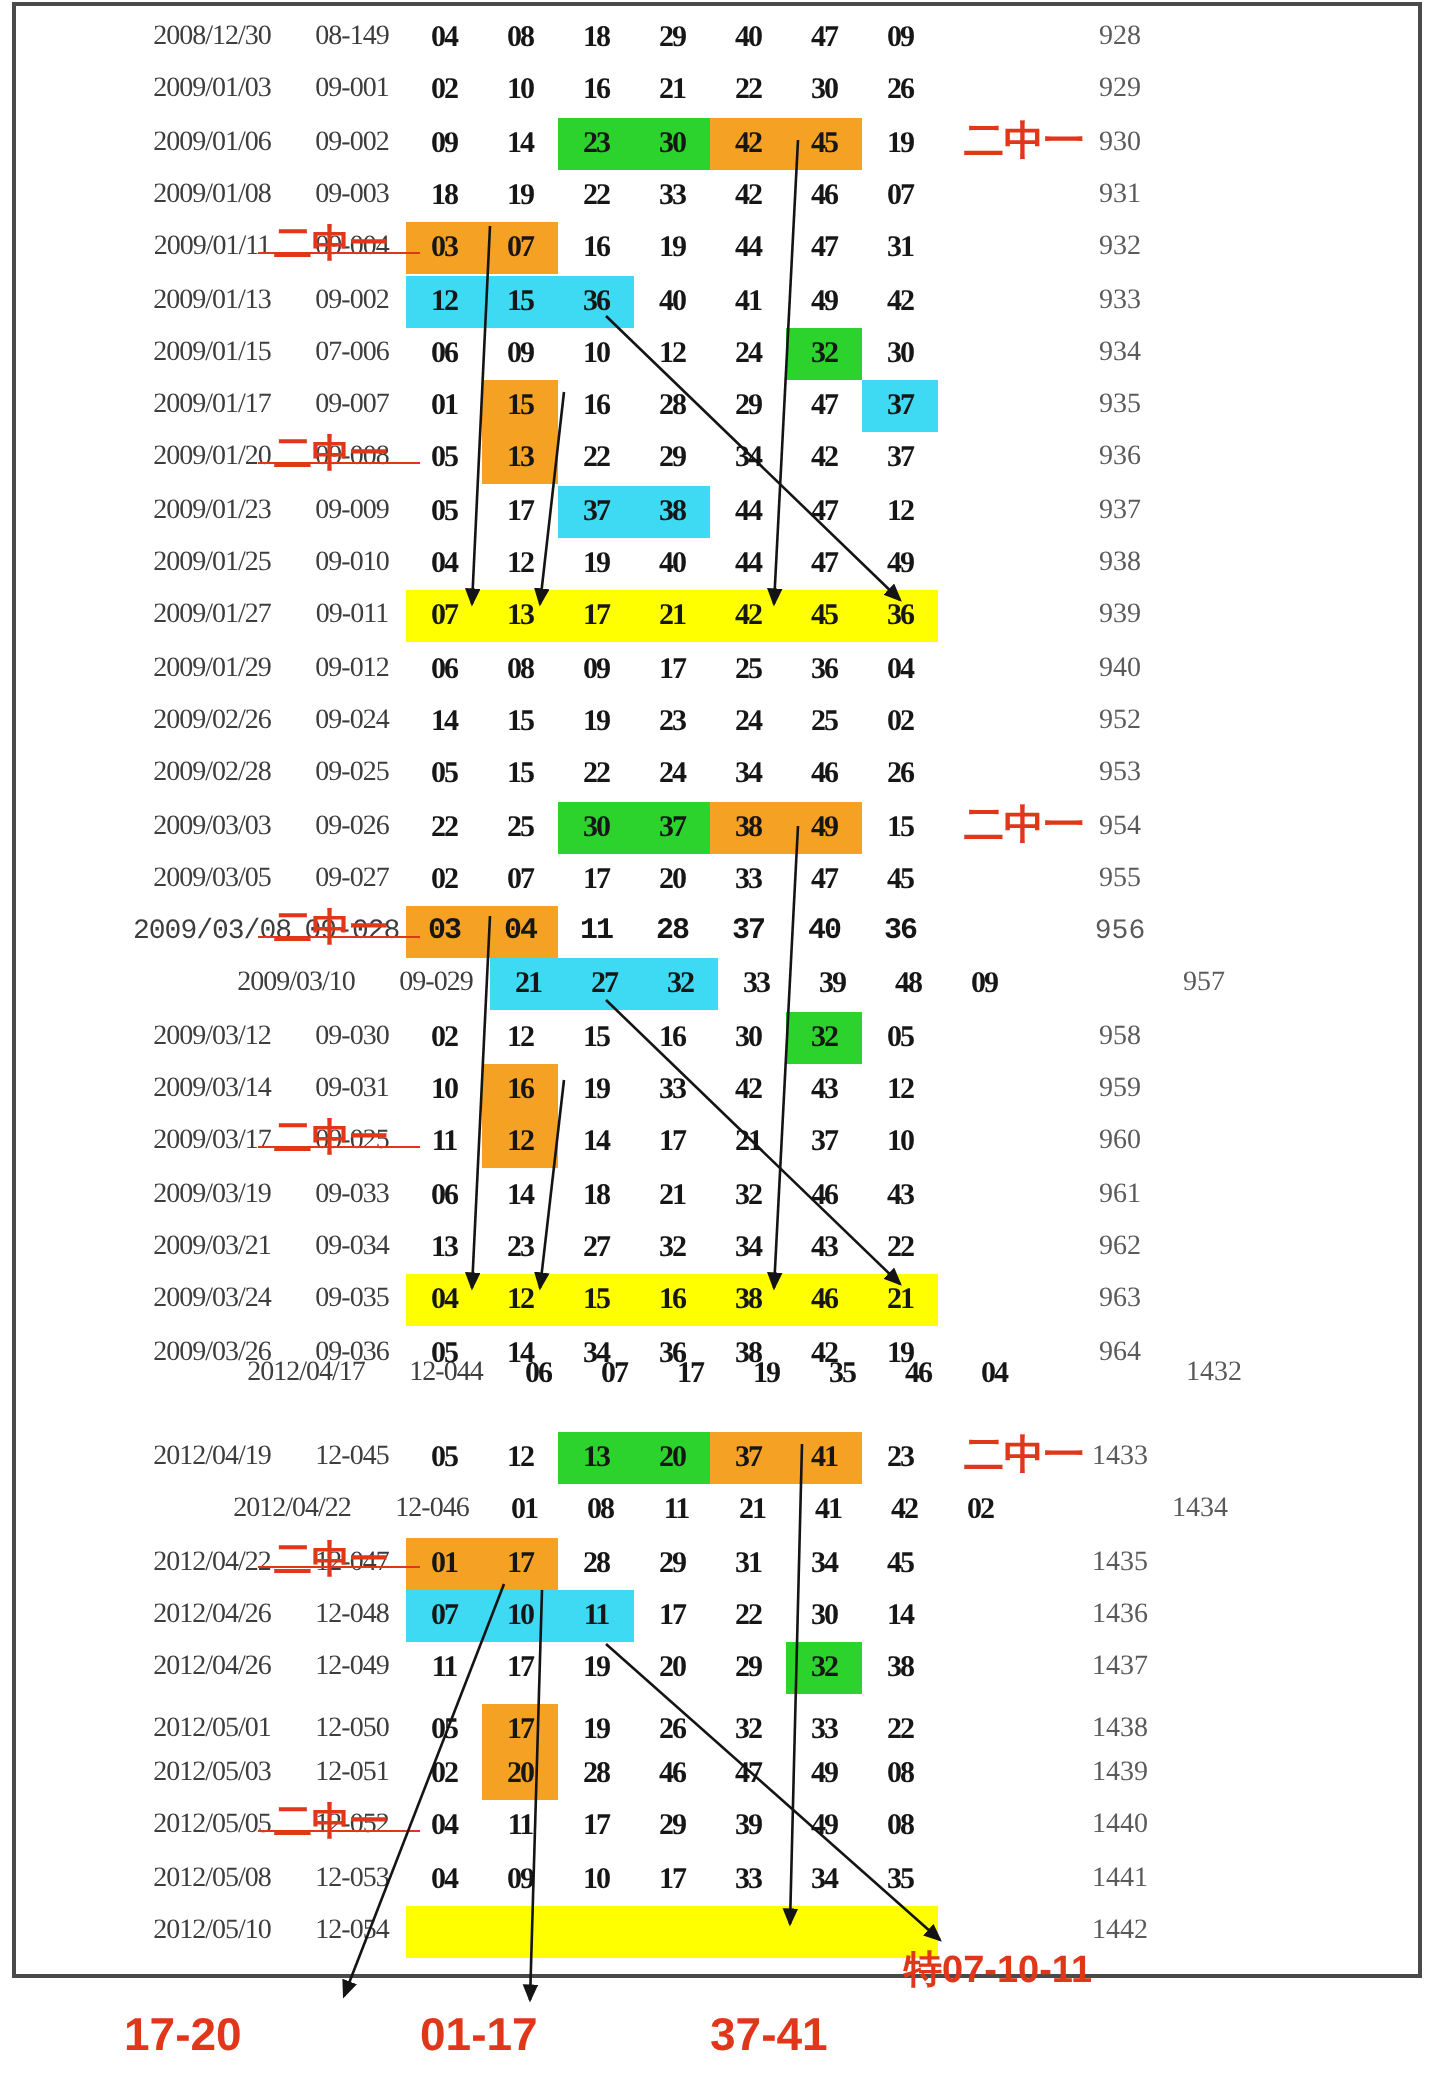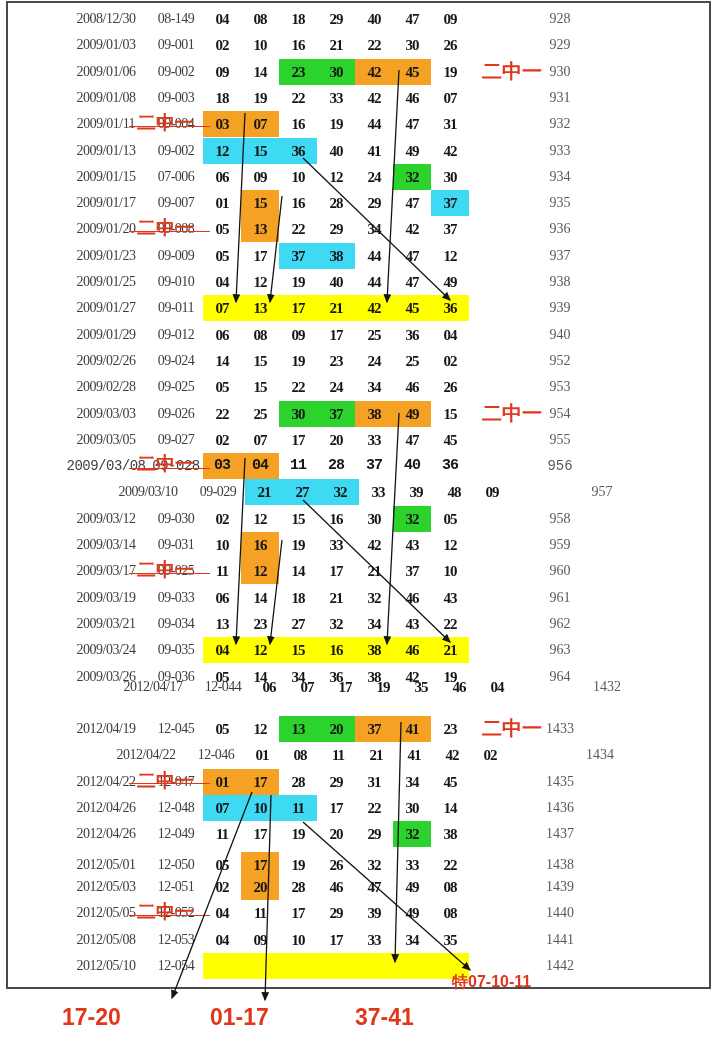"特07-10-11" #lab-special { font-size: 16px -> 19px }
